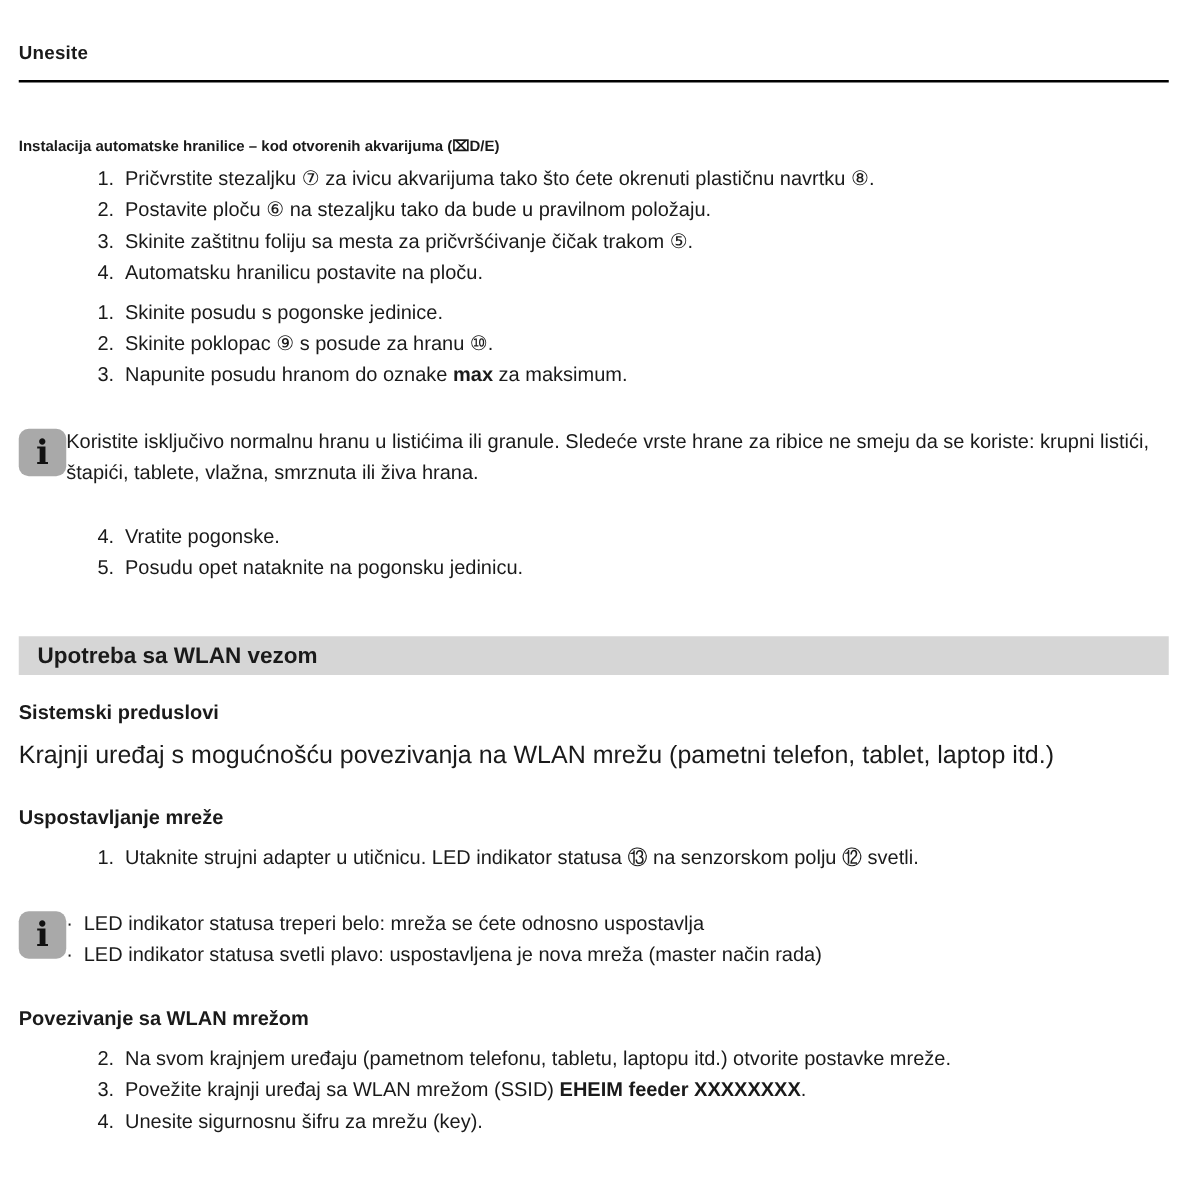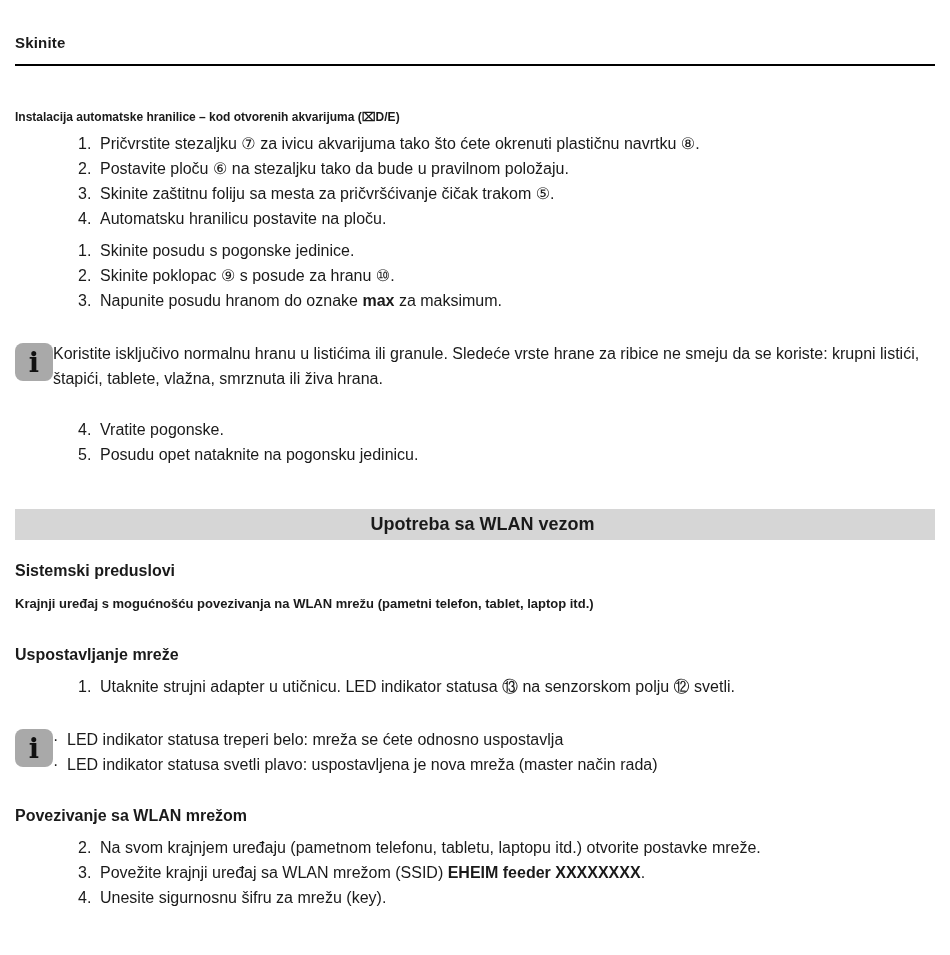"Skinite" div.lang-label { text: Skinite -> Unesite }
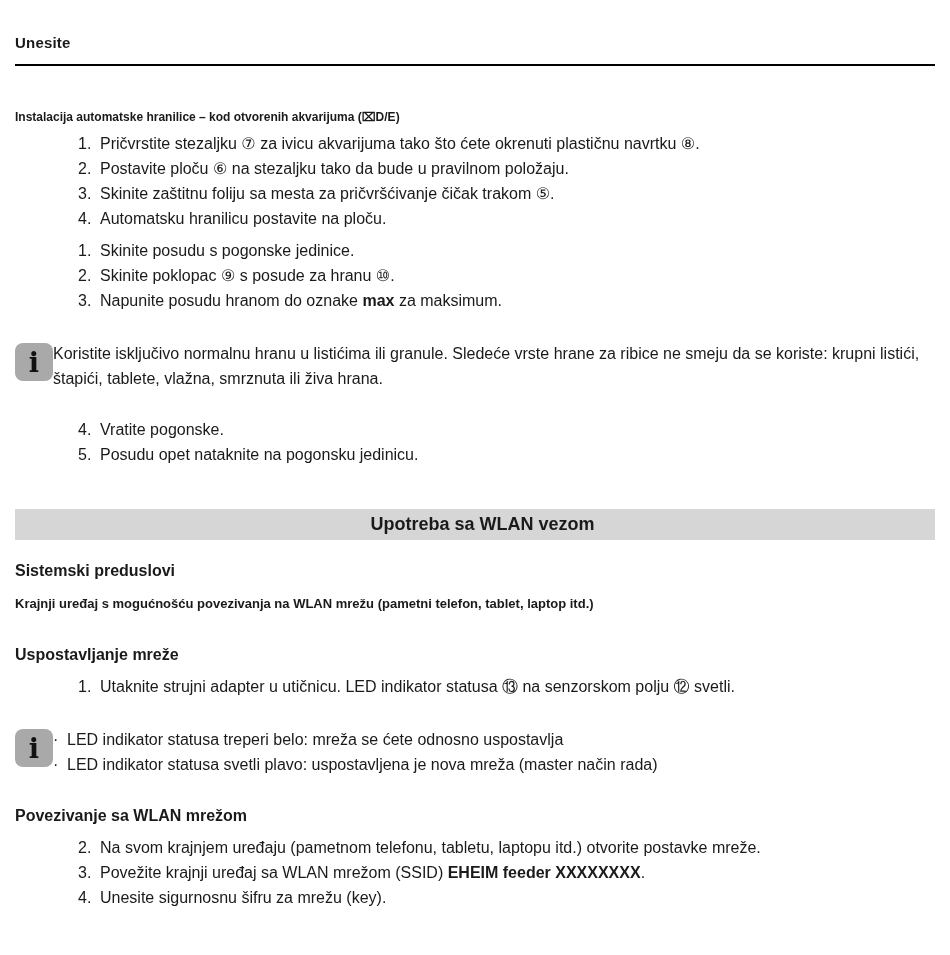"Upotreba sa WLAN vezom" .section-bar { justify-content: center -> none }
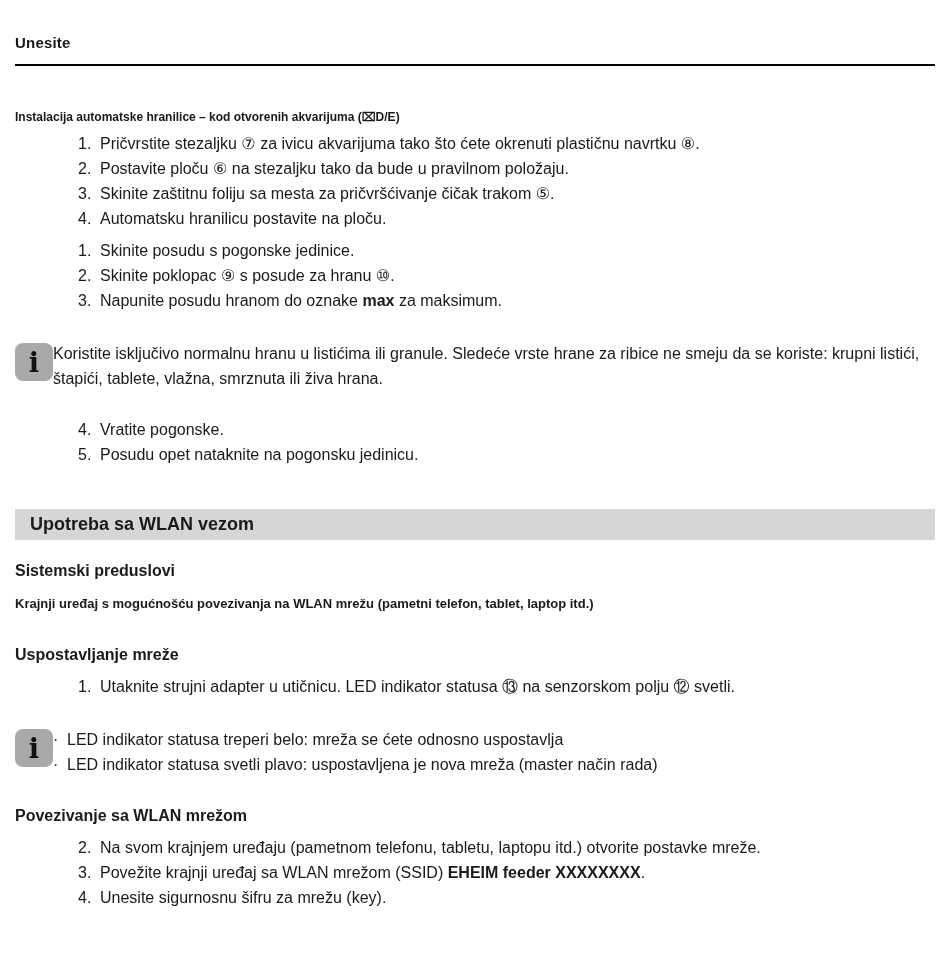"Krajnji uređaj s mogućnošću povezivanja" .body-text { font-size: 13px -> 20px; font-weight: bold -> none }
